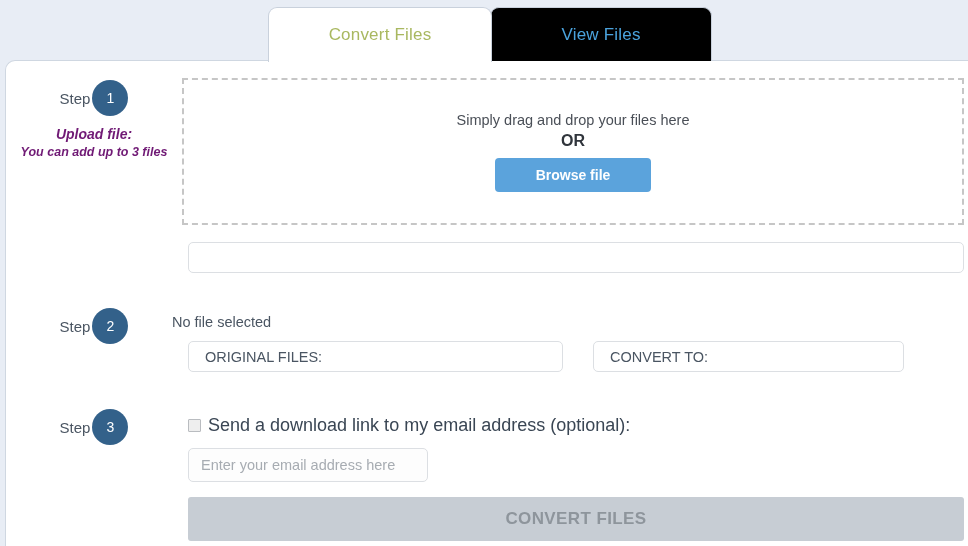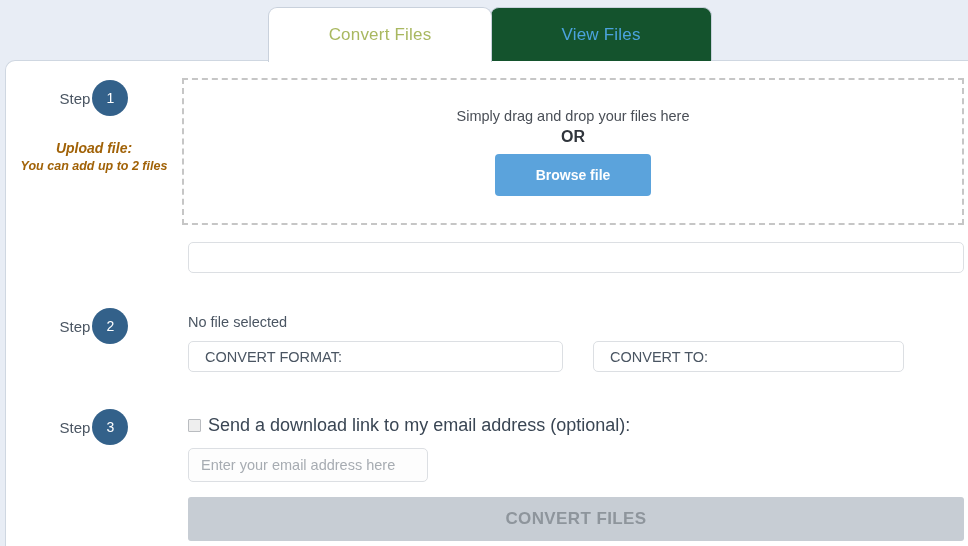"View Files" #tab-view { background: #14532d -> #000000 }
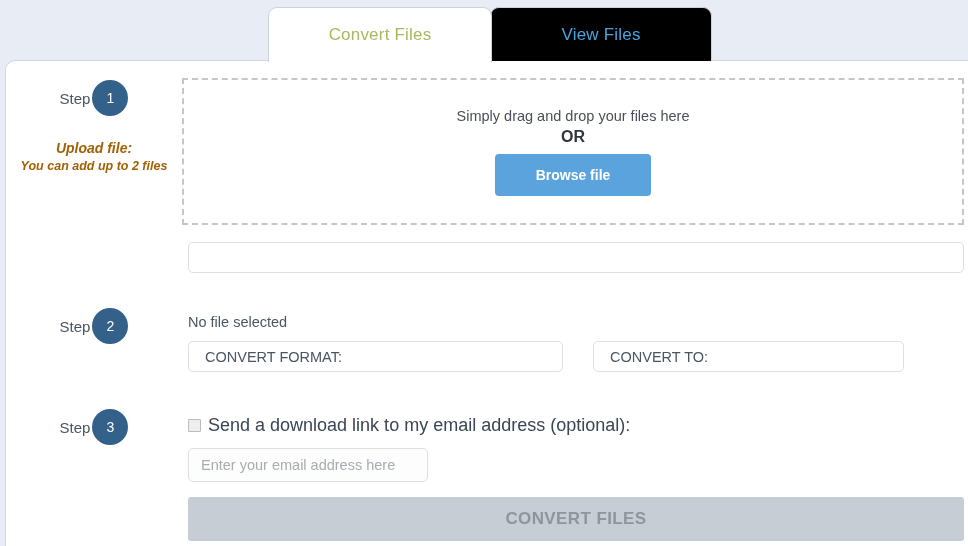"Upload file:" .step-sub { color: #a16207 -> #701a75; margin-top: 23px -> 9px }
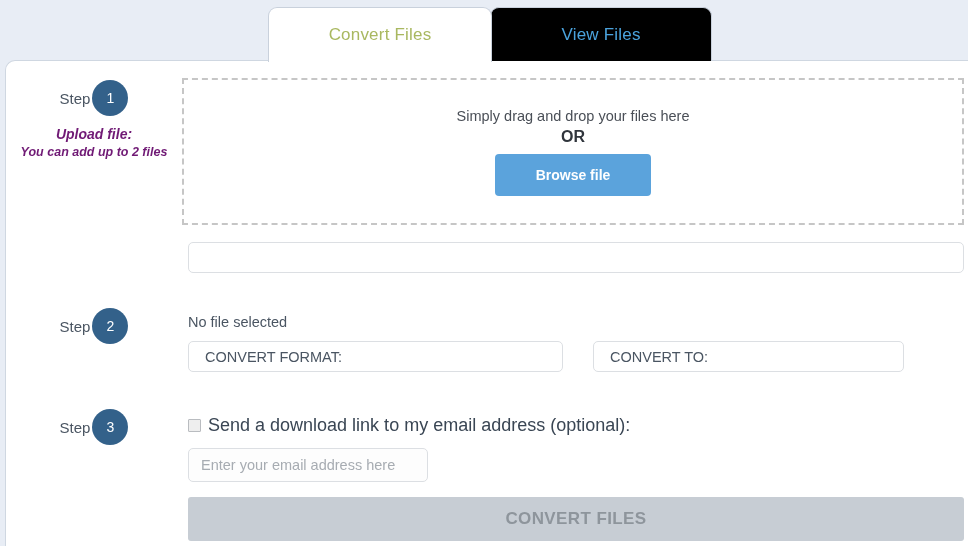"You can add up to" span.l2 { text: 2 -> 3 }
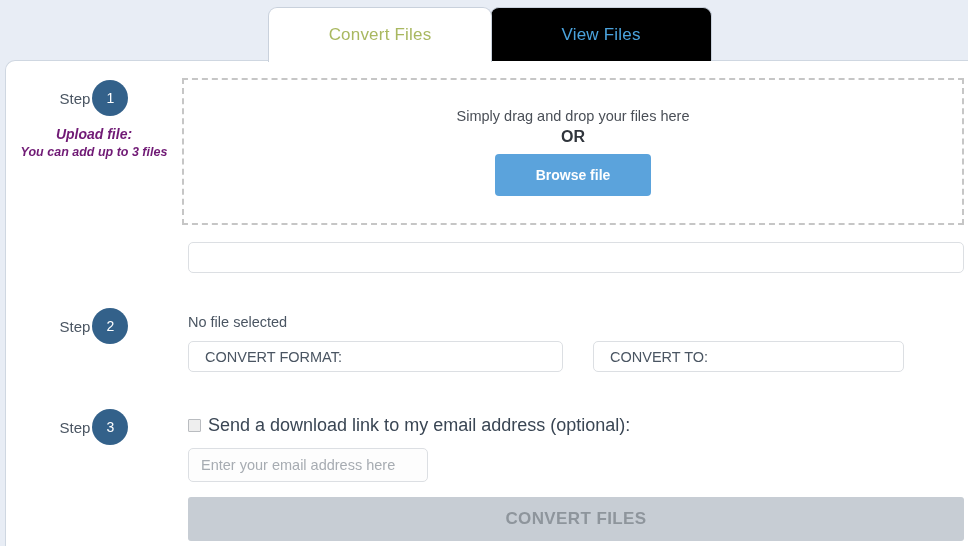"Browse file" #browse-btn { height: 42px -> 34px }
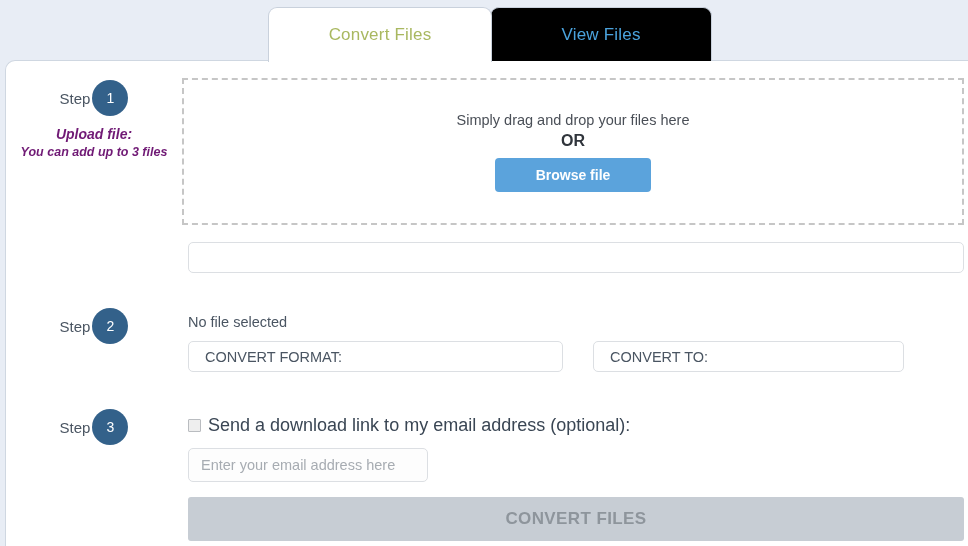"No file selected" #no-file-text { left: 182px -> 166px }
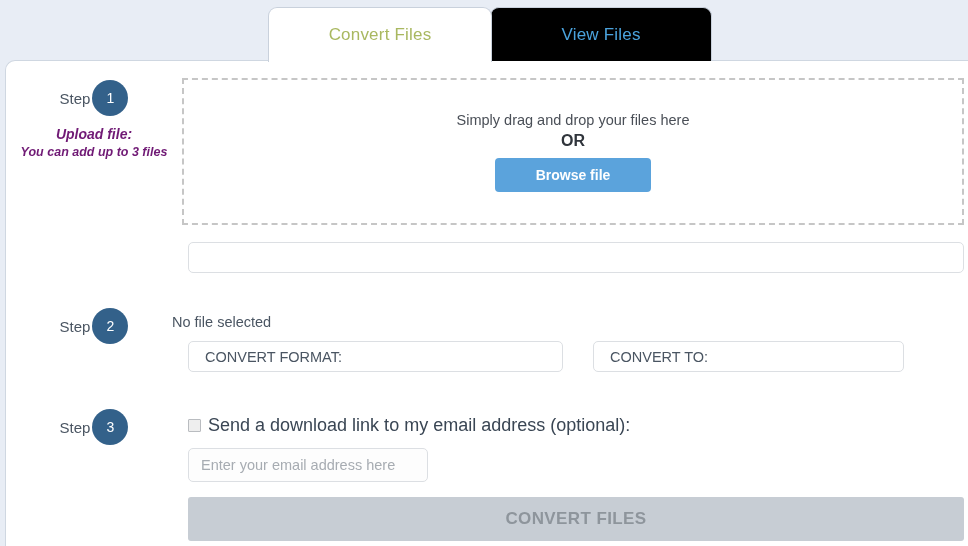"CONVERT FORMAT:" span { text: CONVERT FORMAT -> ORIGINAL FILES }
